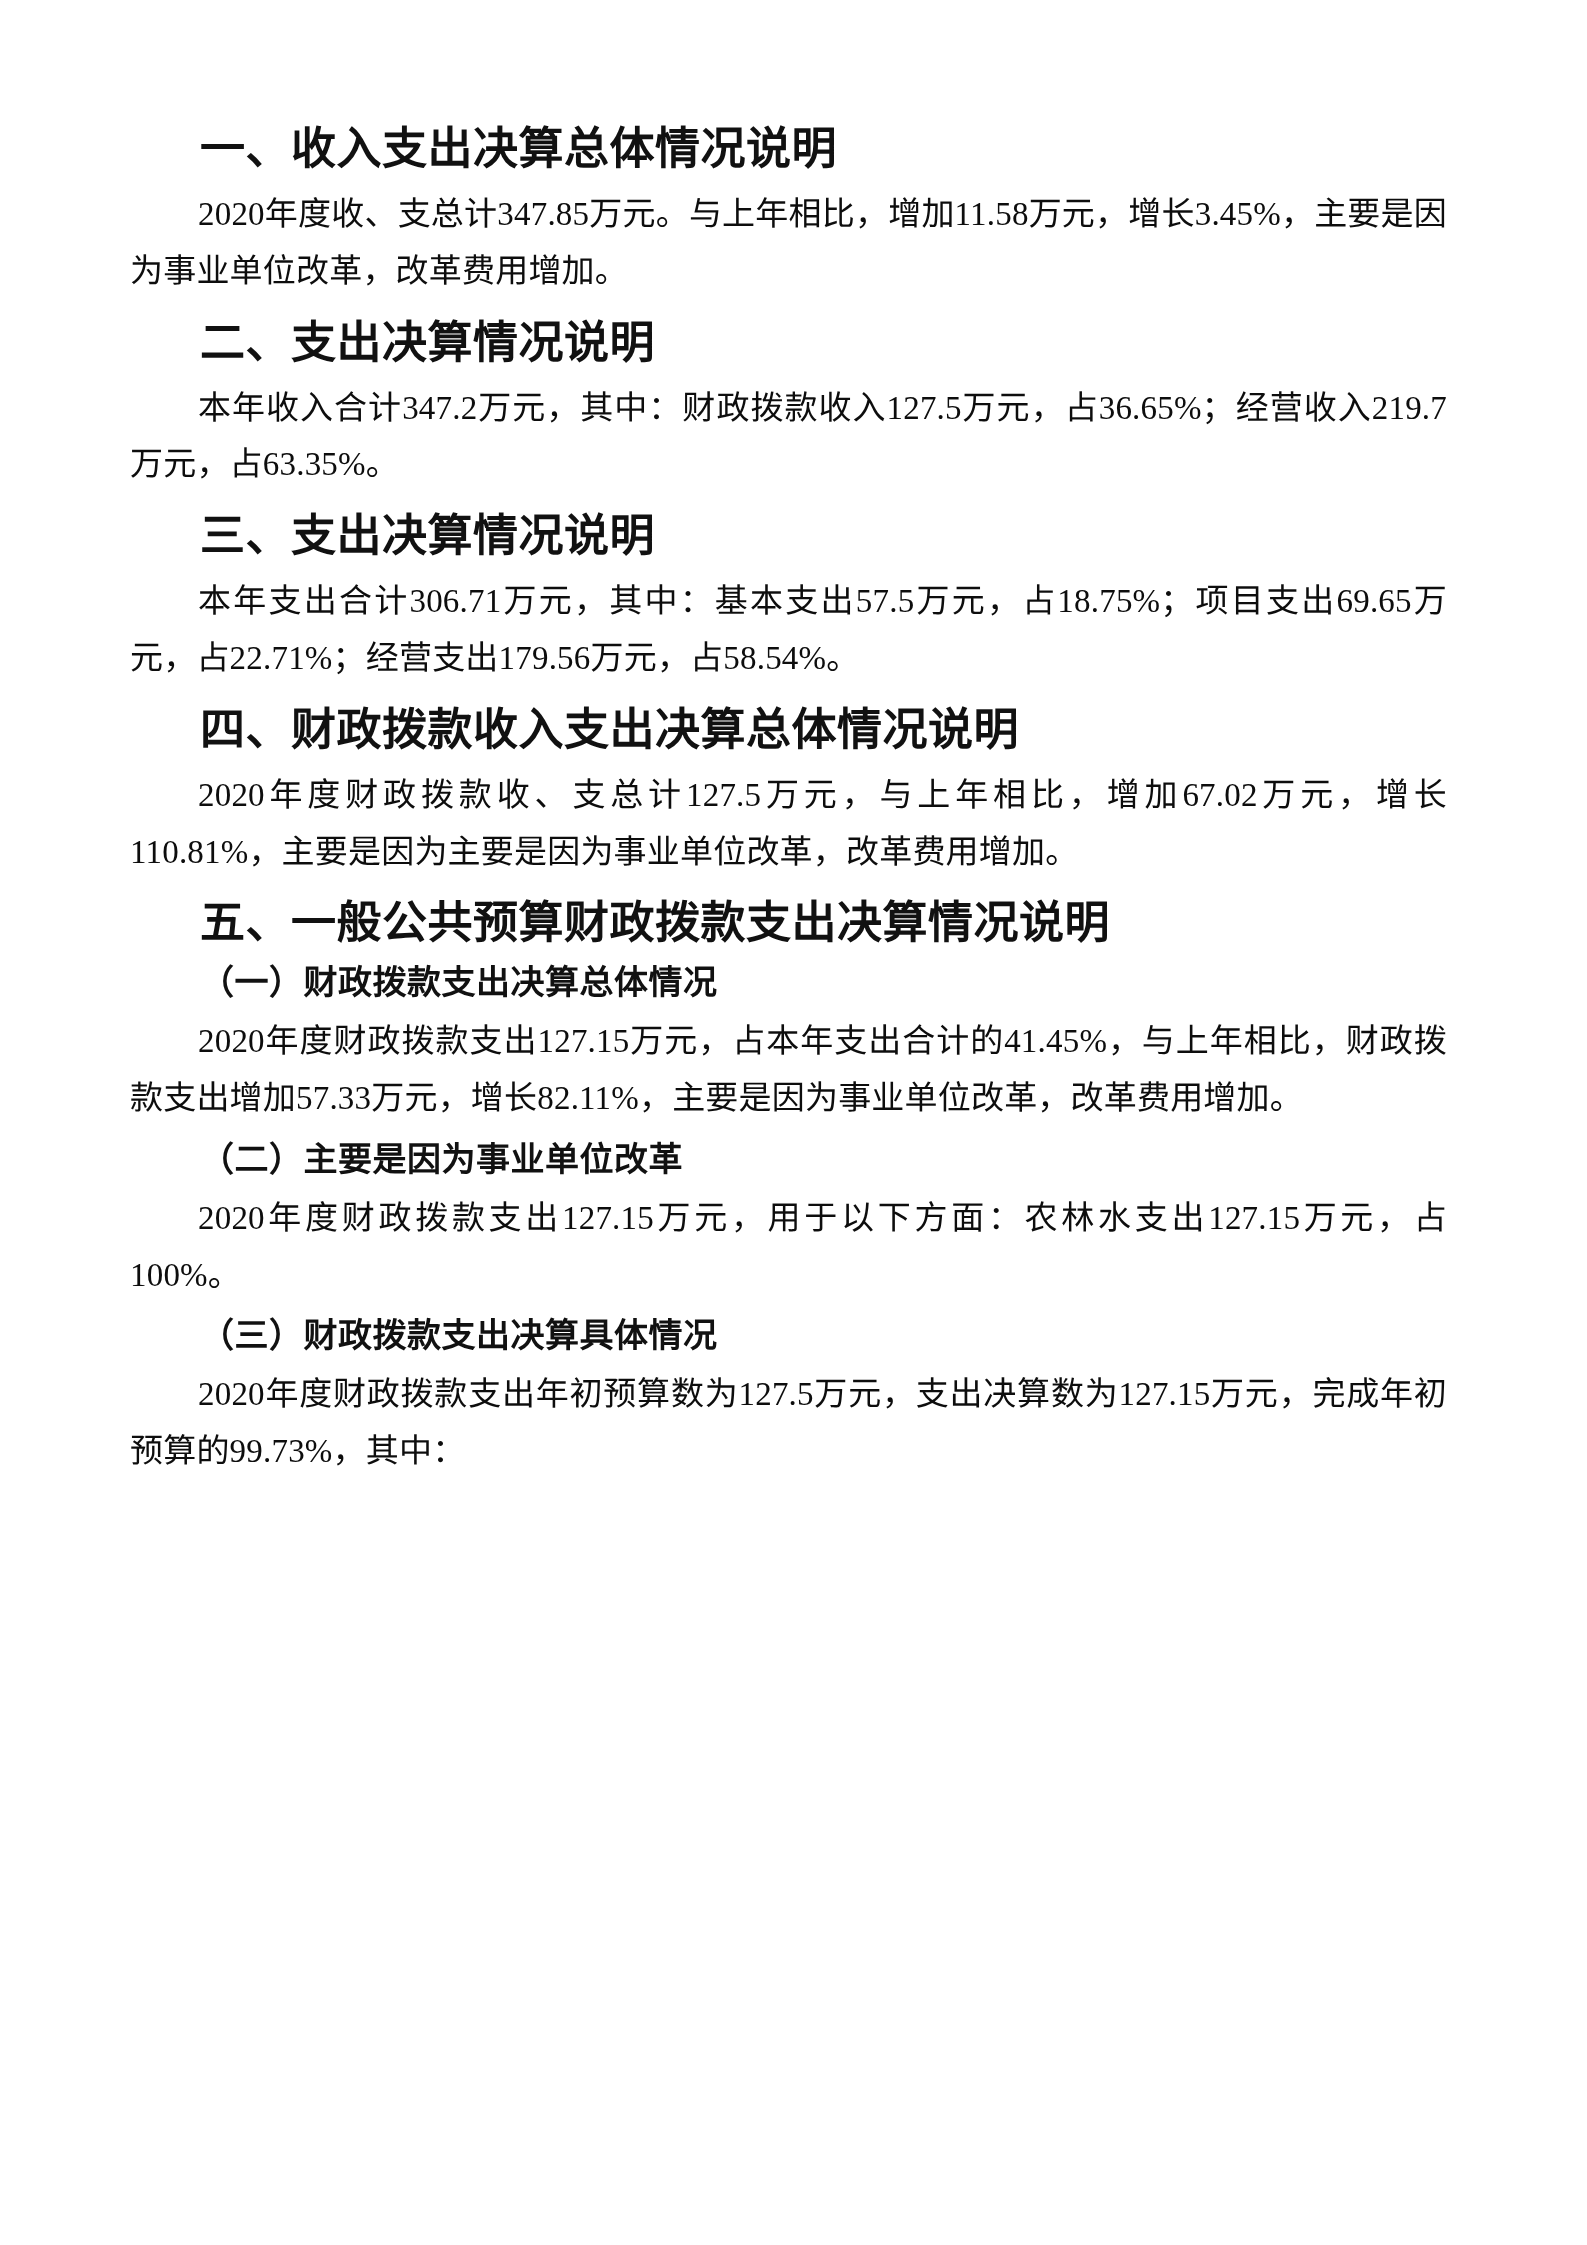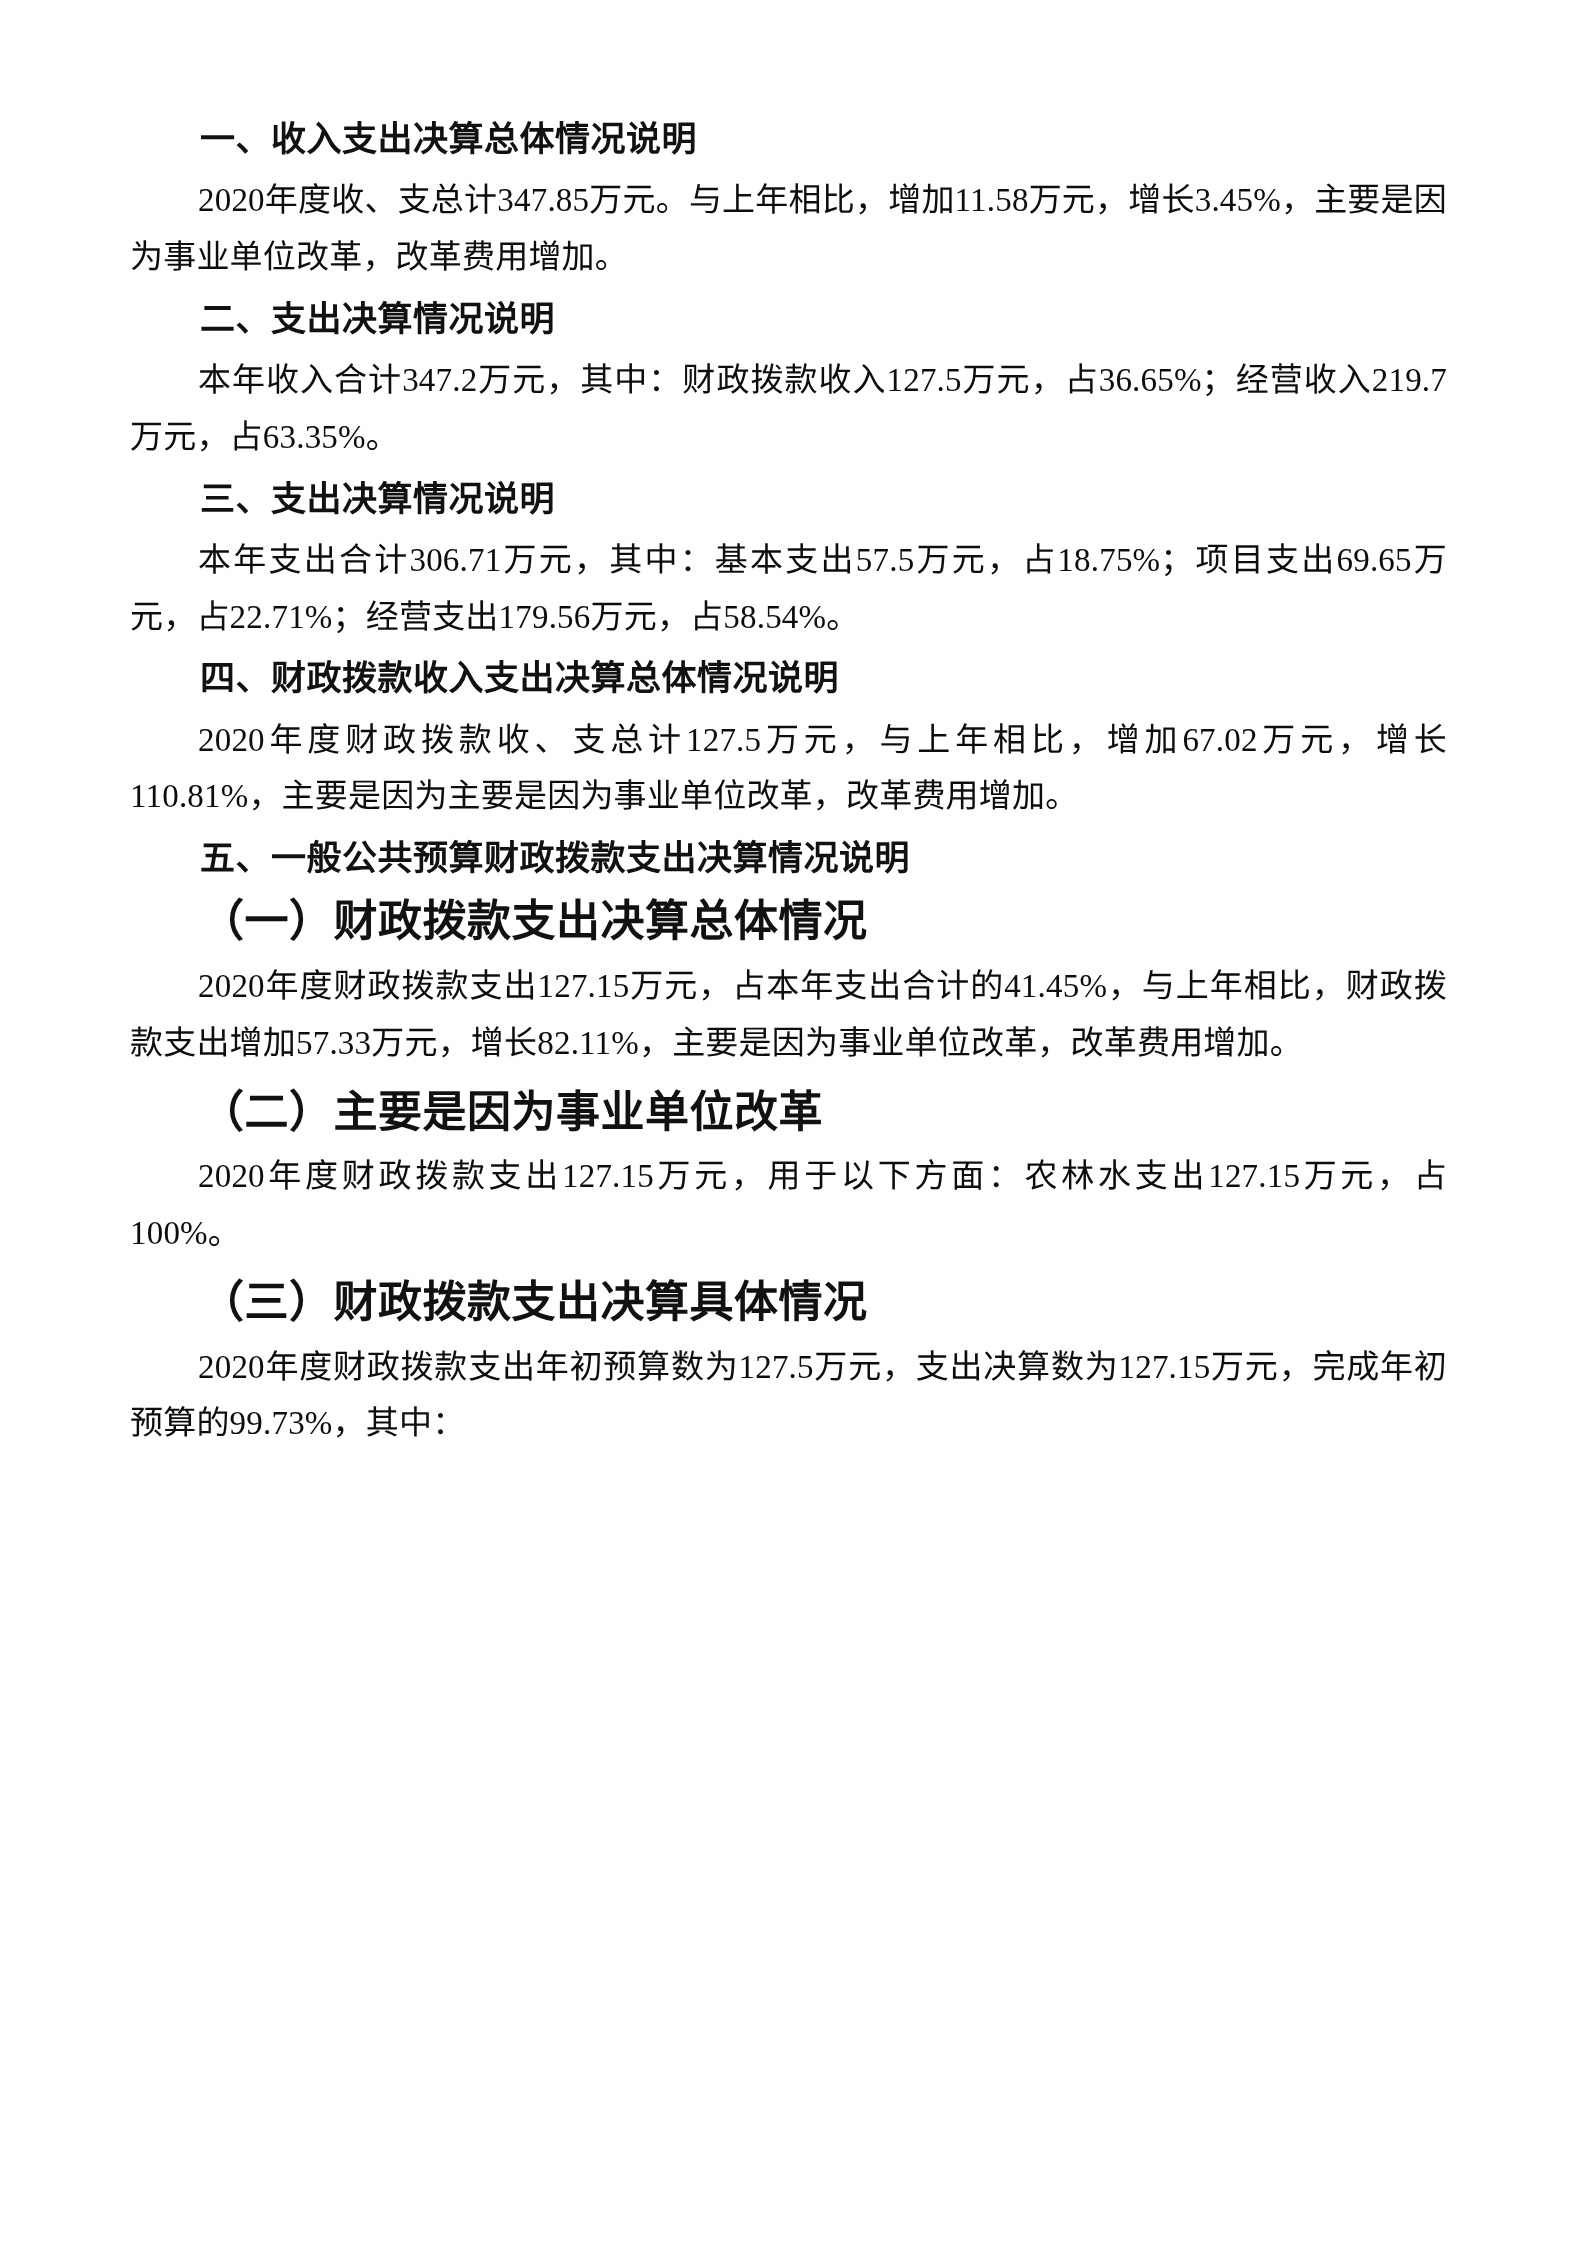"一、收入支出决算总体情况说明" h2.section-heading { font-family: Liberation Mono, monospace -> Liberation Sans, sans-serif; font-size: 35px -> 45px }
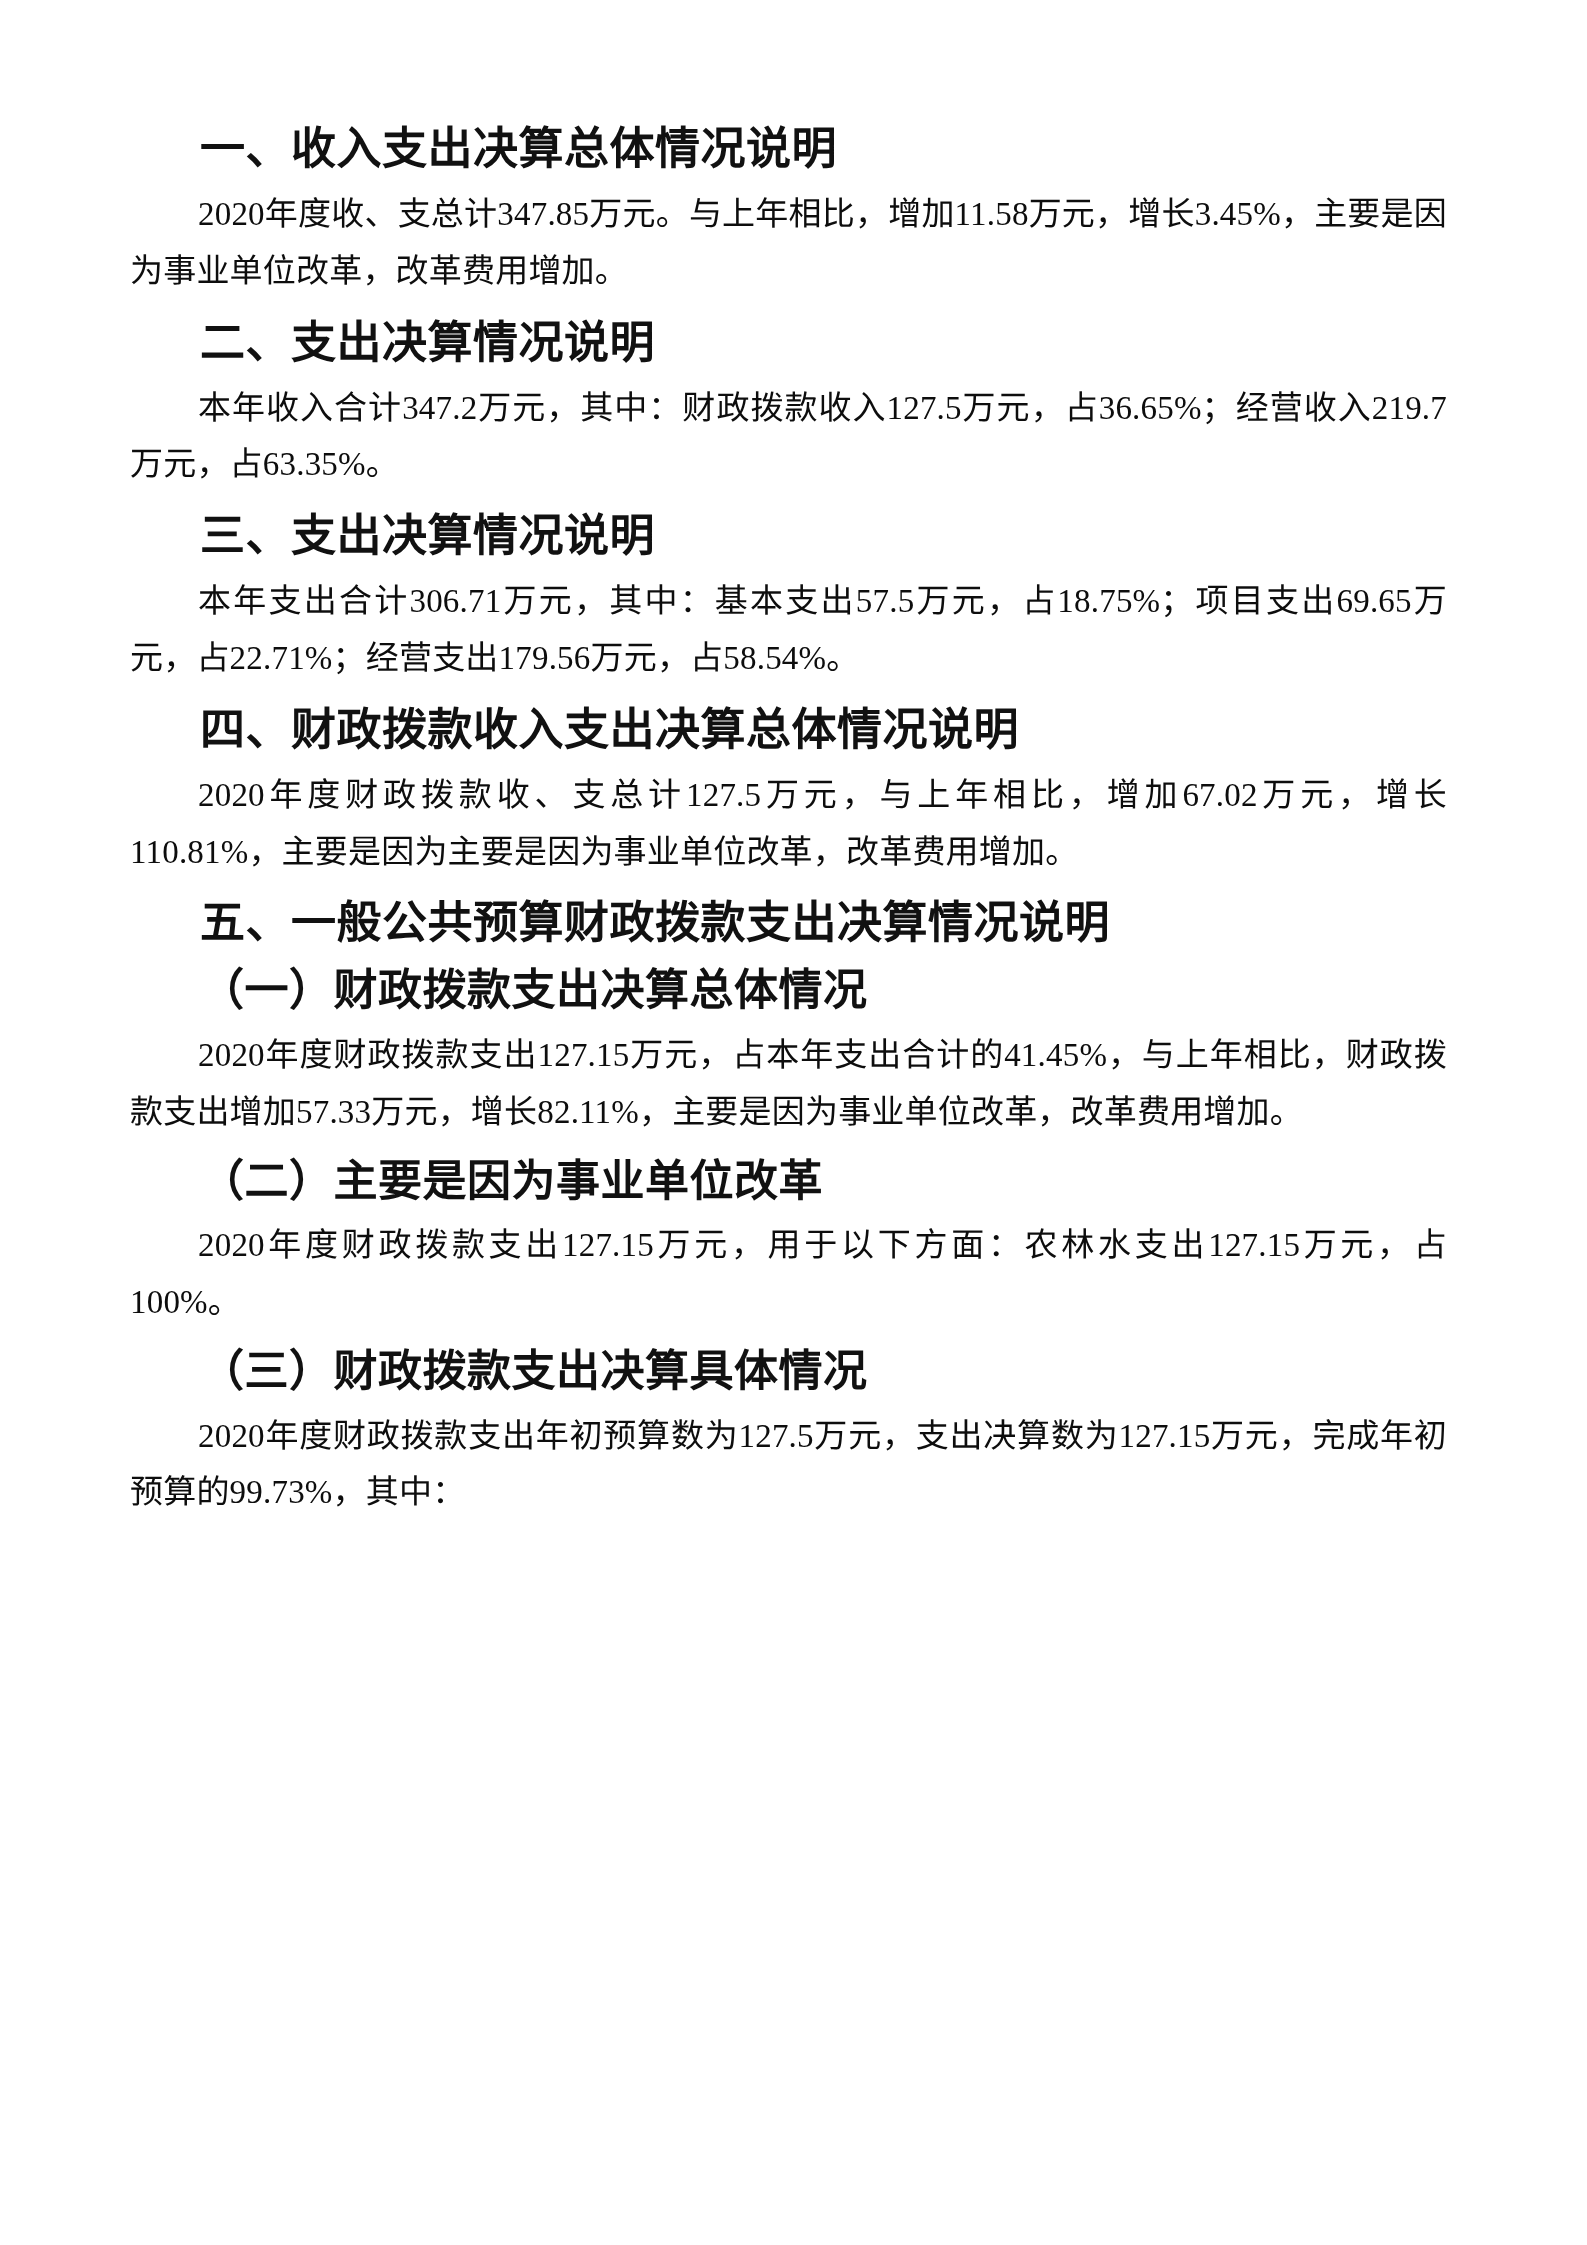"（一）财政拨款支出决算总体情况" h3.sub-heading { font-family: Liberation Sans, sans-serif -> Liberation Serif, serif; font-size: 44px -> 34px }
